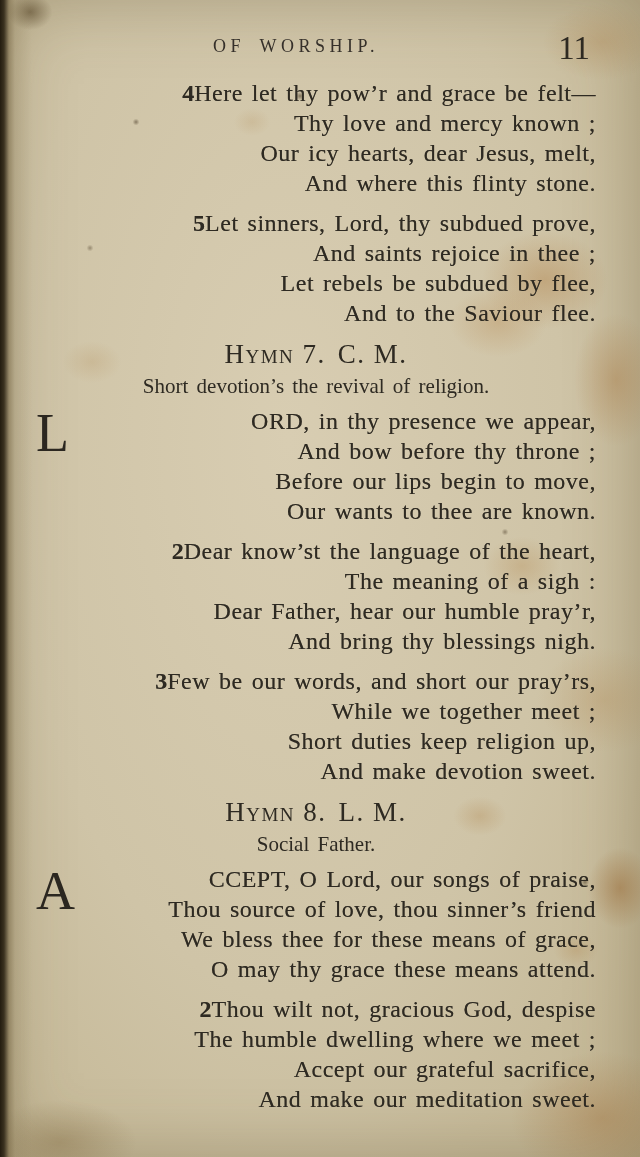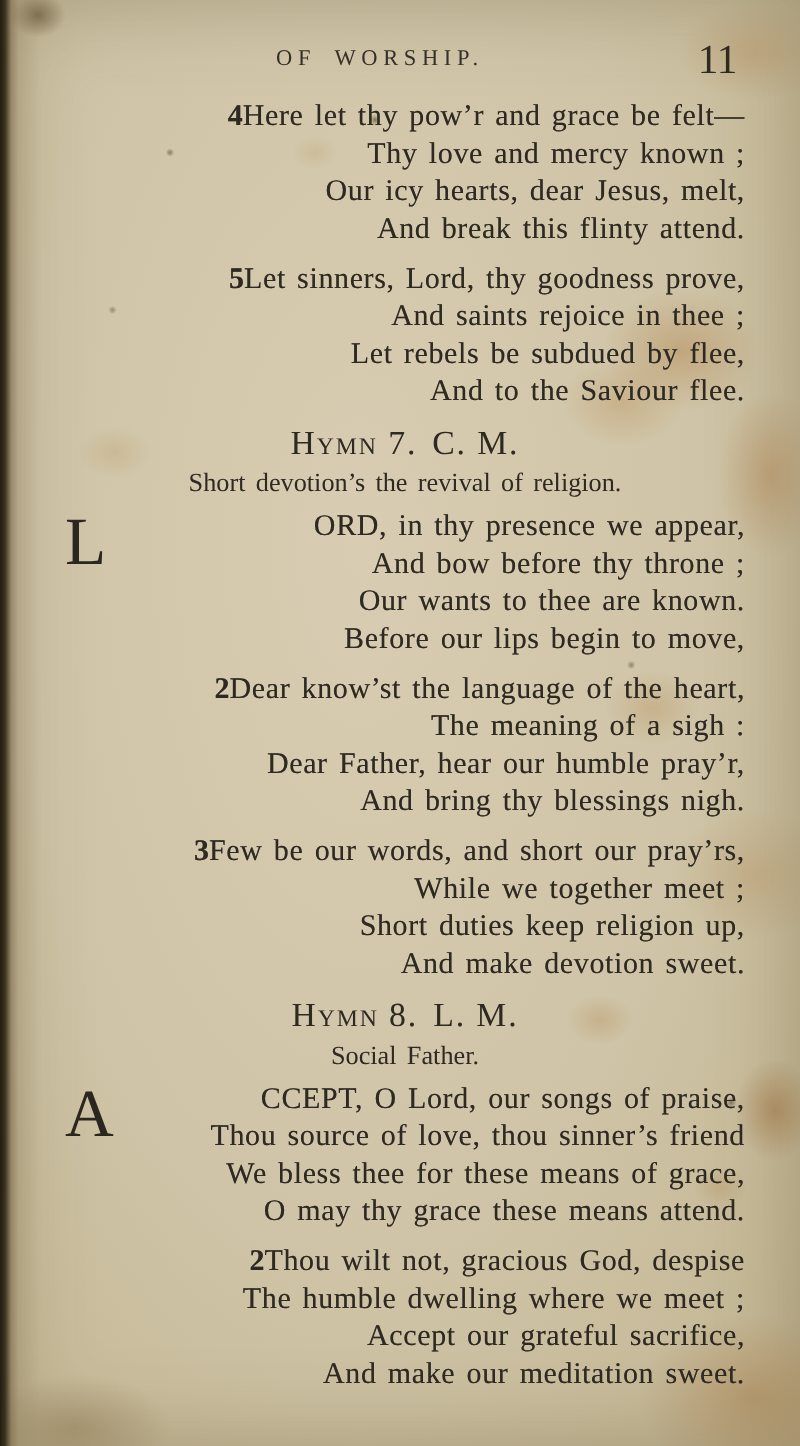"OF WORSHIP." .content { padding: 36px 44px 0 52px -> 36px 44px 0 36px }
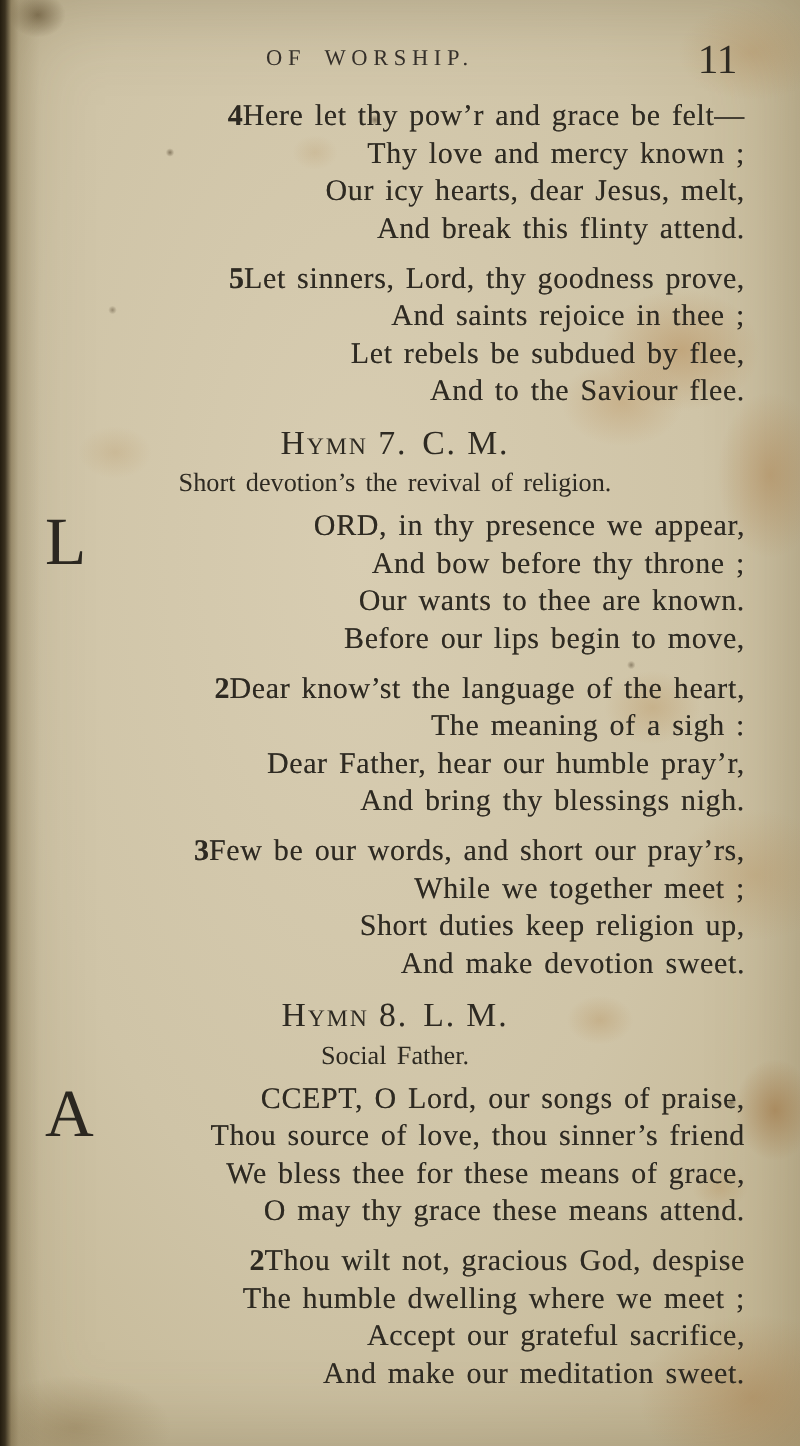"And break this flinty attend." div.vline { text: break this flinty attend -> where this flinty stone }
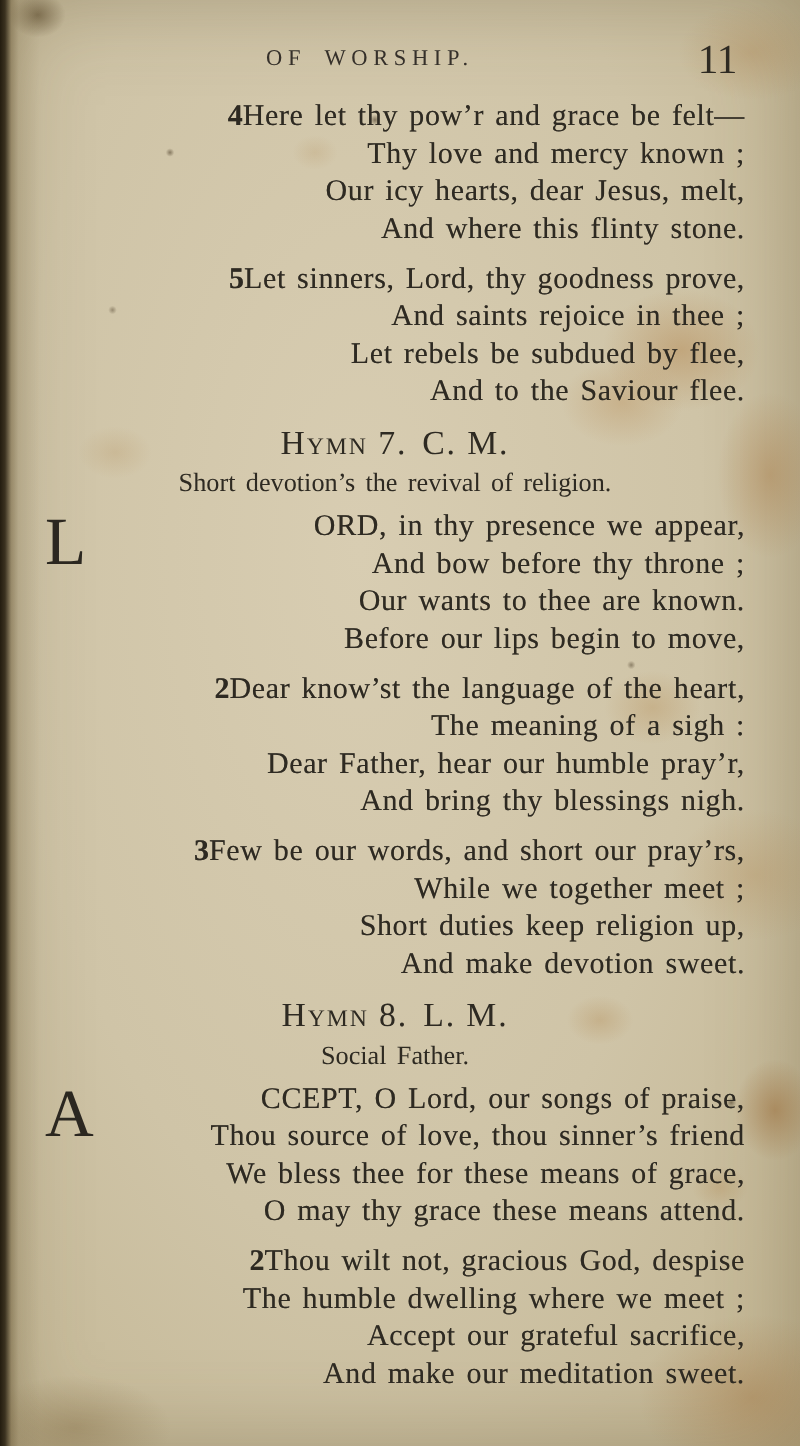"Let sinners, Lord, thy goodness" span { text: goodness -> subdued }
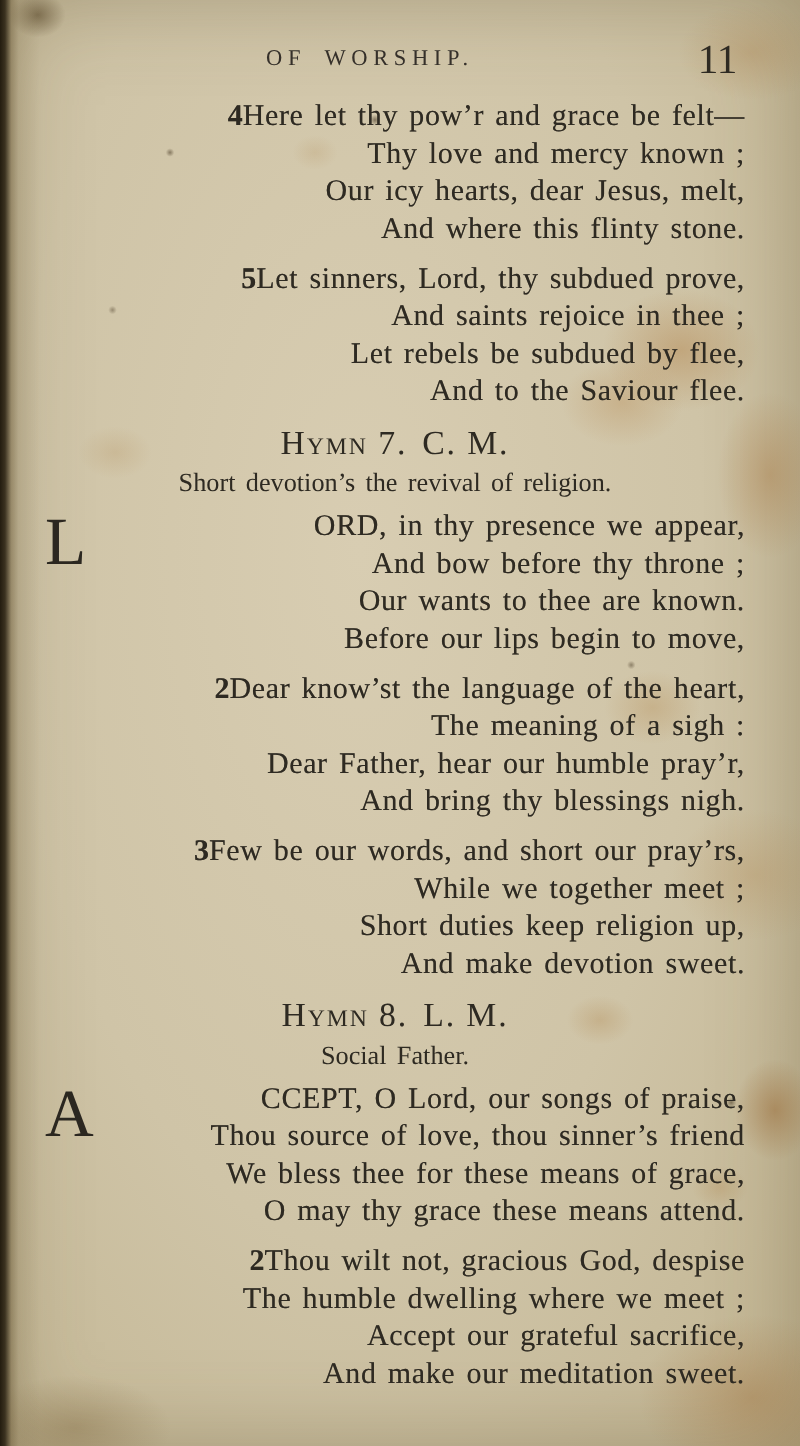"Our wants to thee are" div.vline { order: before "Before our lips begin to" -> after "Before our lips begin to" }
